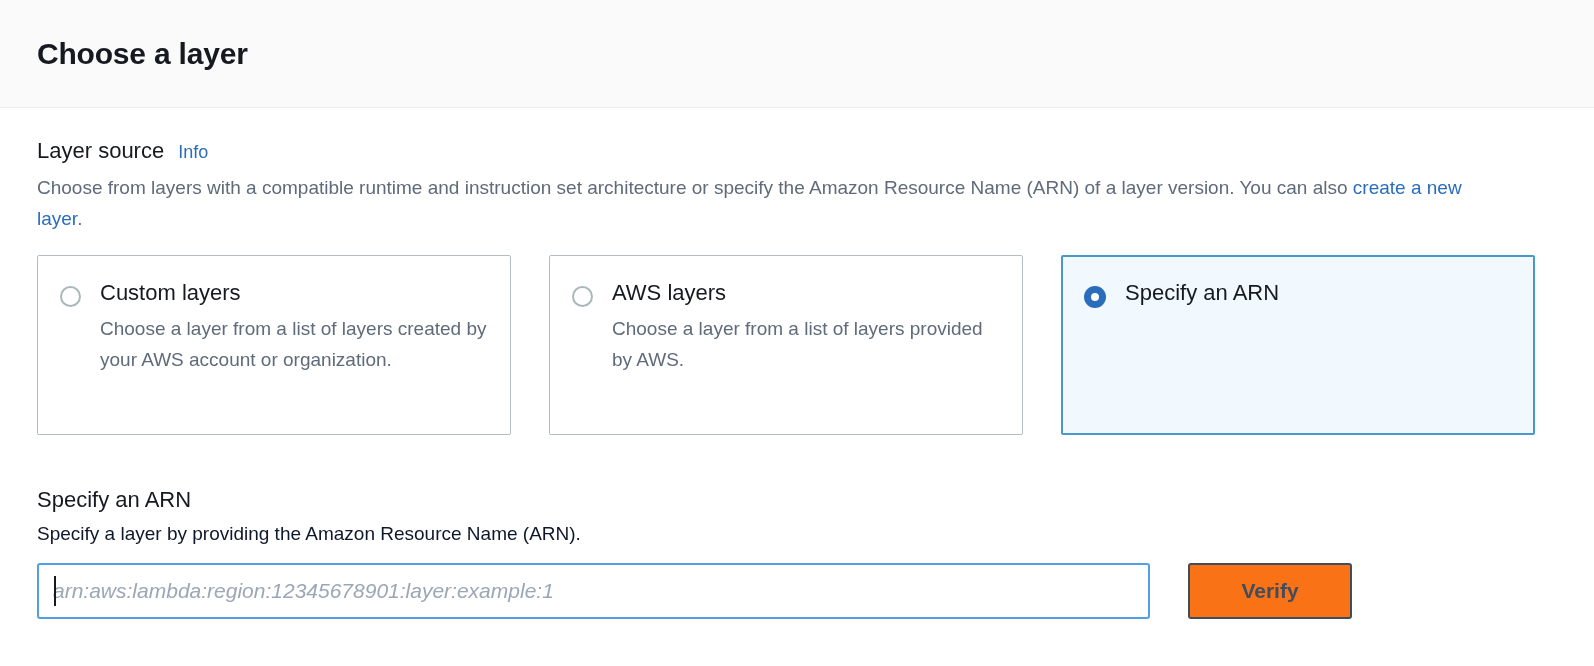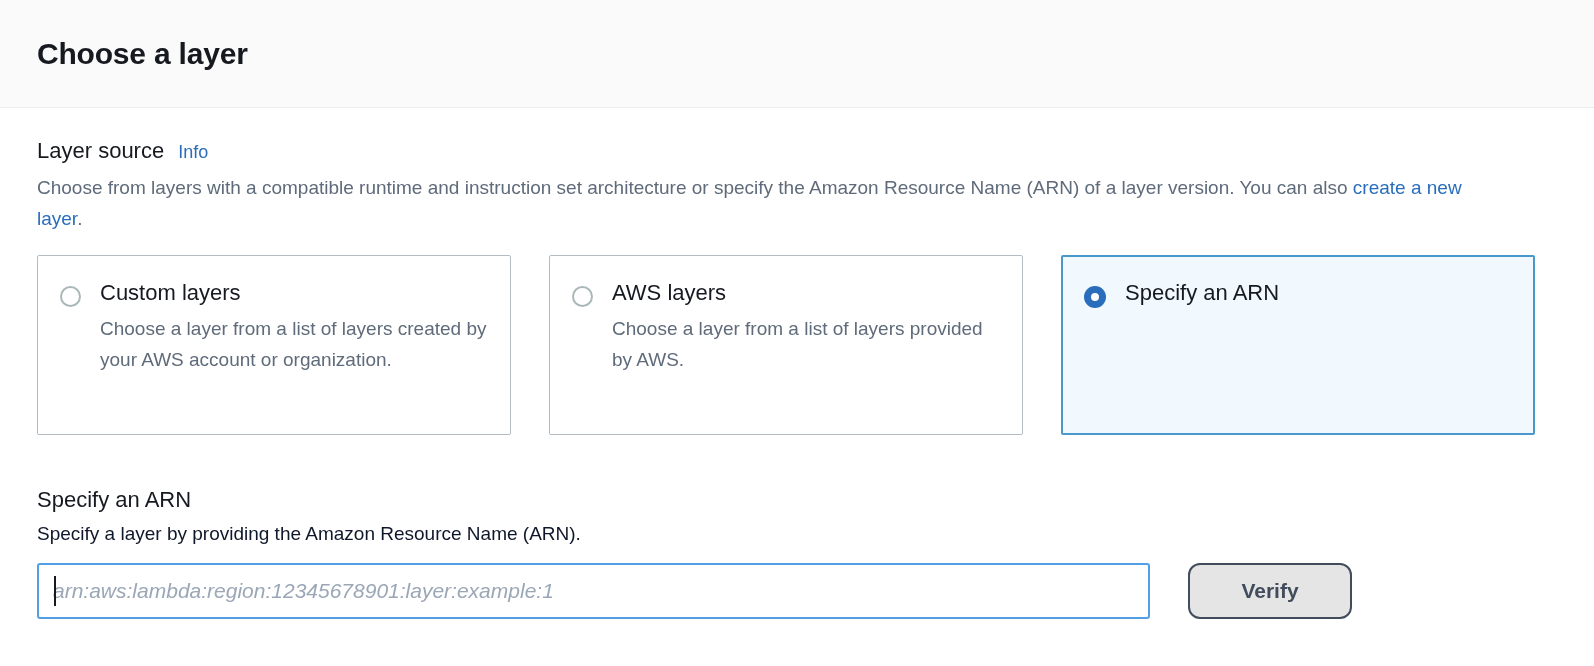"Verify" .verify-button { background: #e5e5e5 -> #f97316; border-radius: 12px -> 3px }
